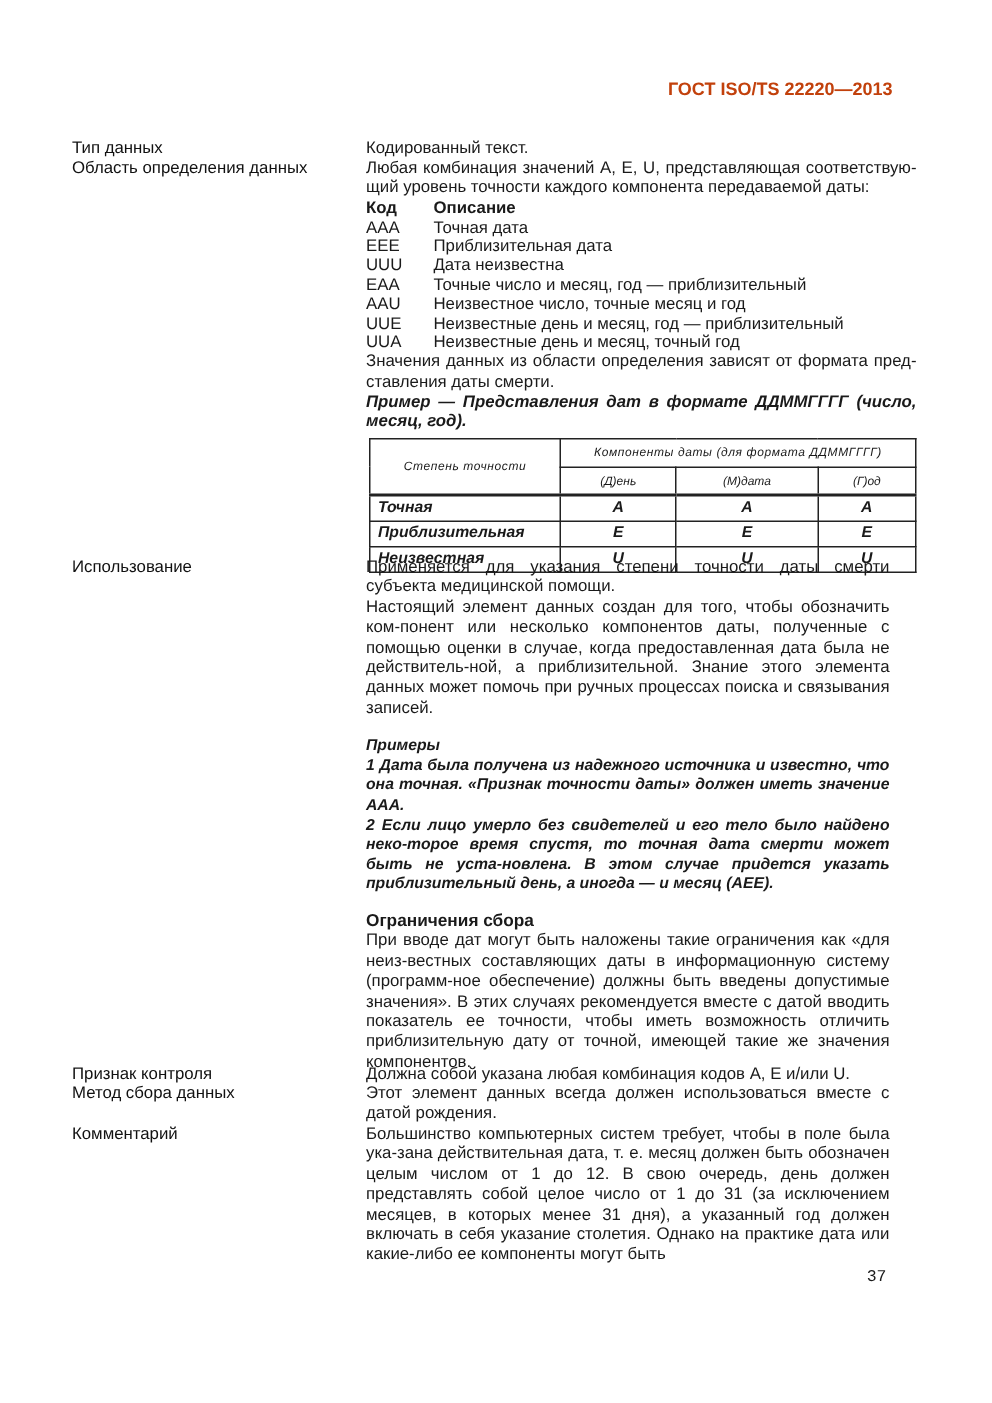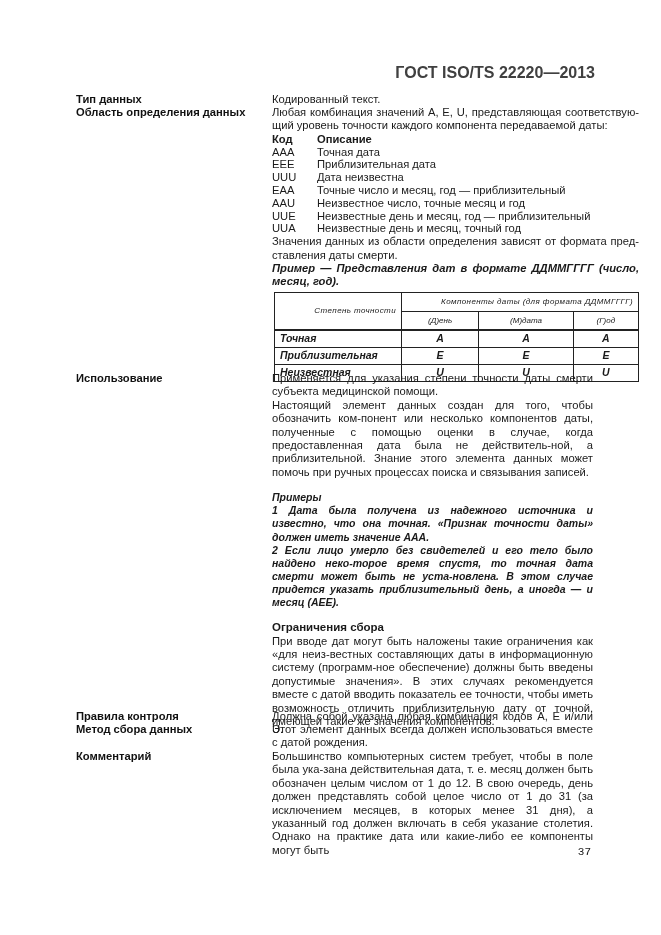"ГОСТ ISO/TS 22220—2013" .header { color: #404040 -> #c2410c; font-size: 16px -> 12px; top: 64px -> 52px }
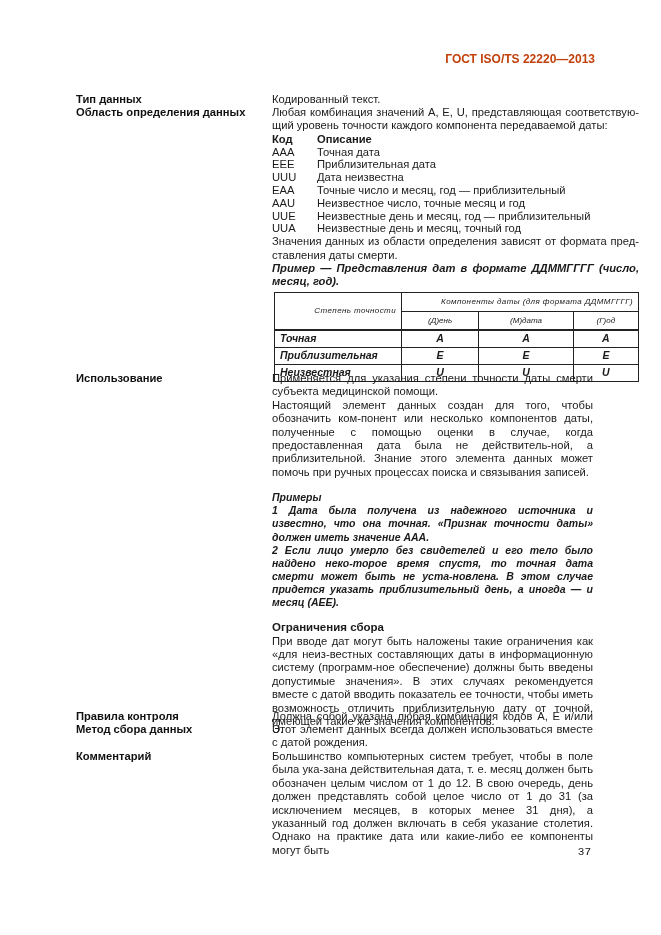"Тип данных" .lbl { font-weight: bold -> normal; margin-left: 28px -> none }
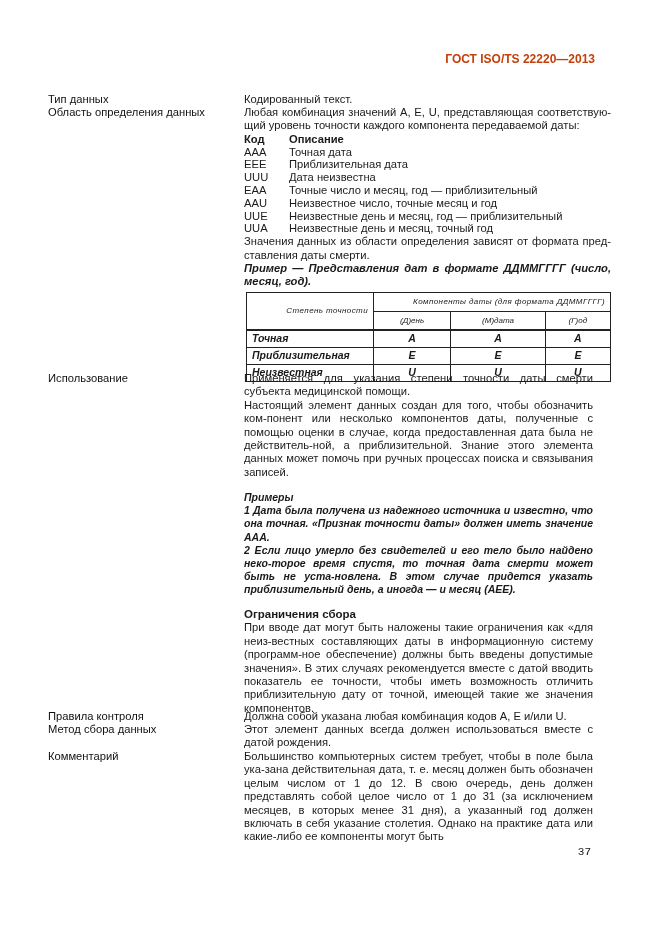"Компоненты даты (для формата ДДММГГГГ)" table.prec .hd { text-align: right -> center }
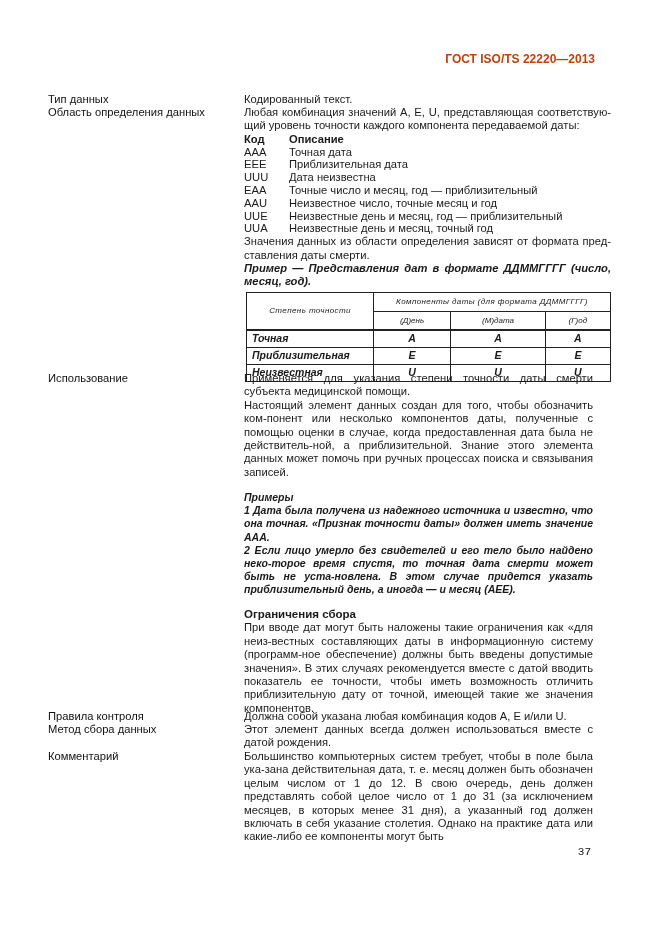"Правила контроля" div.lbl { text: Правила -> Признак }
